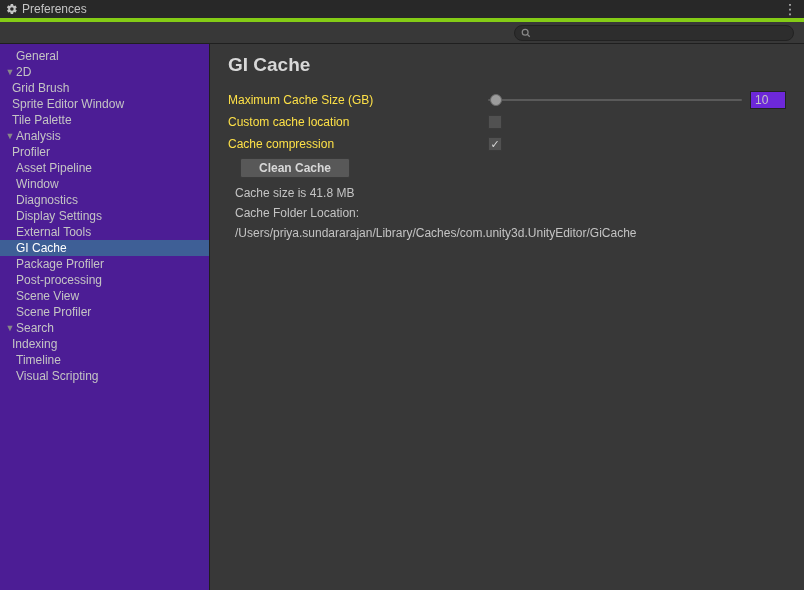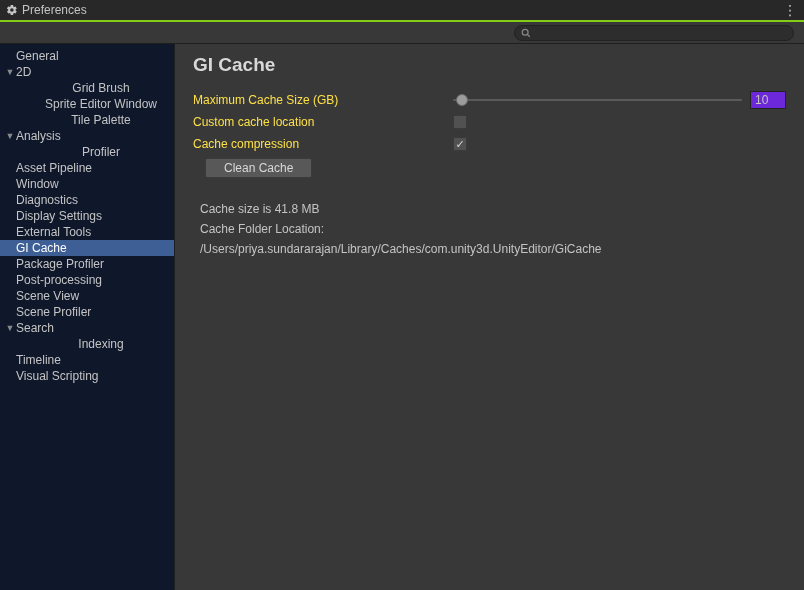"Preferences" .titlebar { border-bottom: 2px solid #84cc16 -> 4px solid #84cc16 }
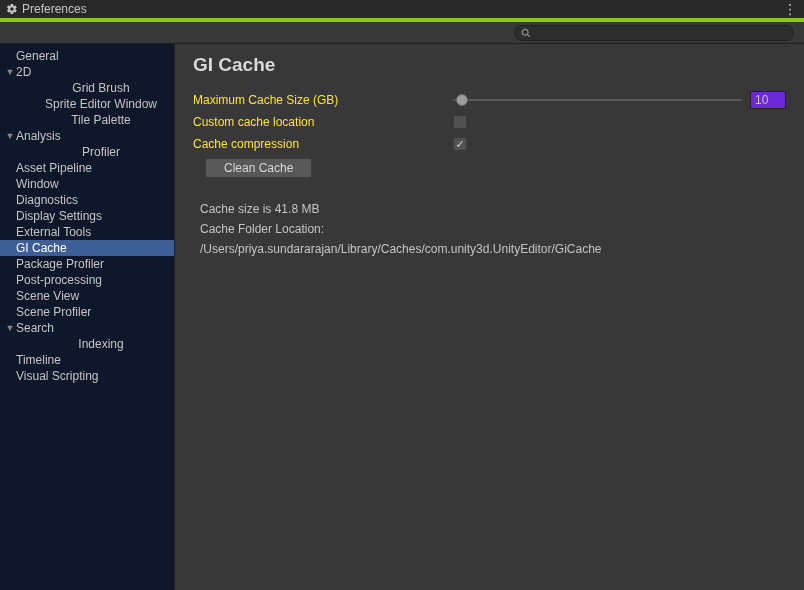"General" .sidebar { background: #0f172a -> #4c1d95; width: 175px -> 210px }
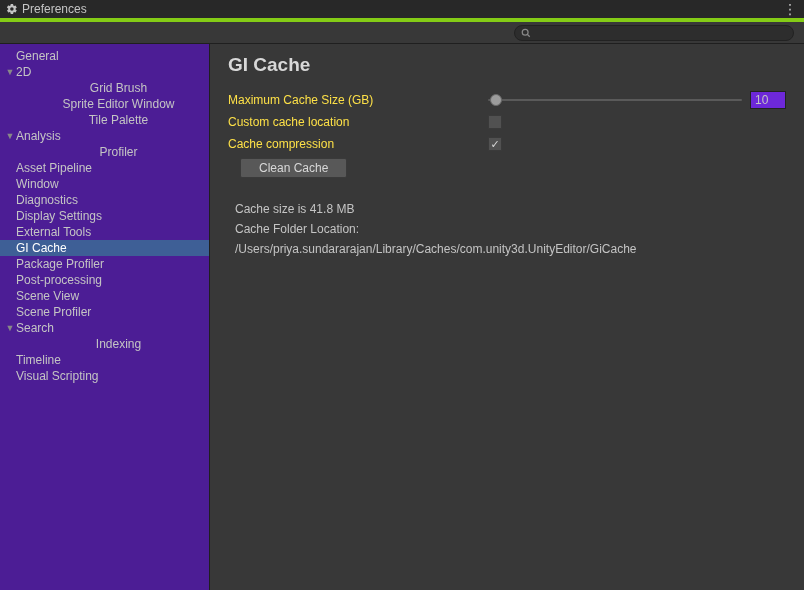"Grid Brush" .tree-item.child { justify-content: center -> none; padding-left: 28px -> 12px }
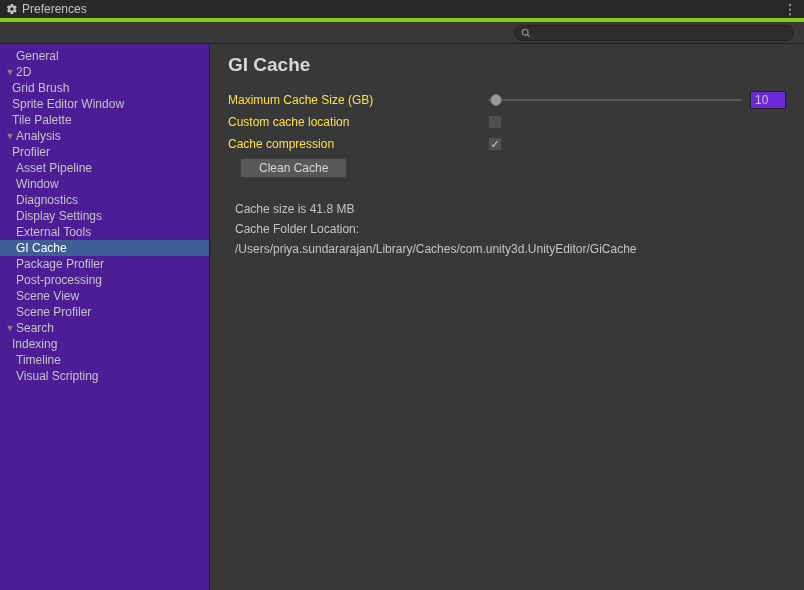"Clean Cache" .btn { font-weight: none -> bold; margin-bottom: 20px -> 4px }
